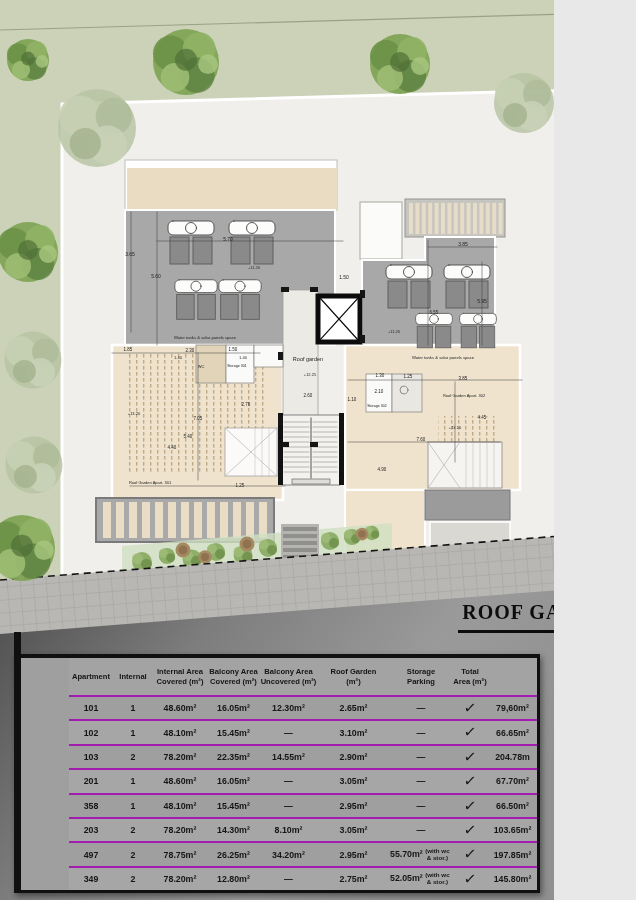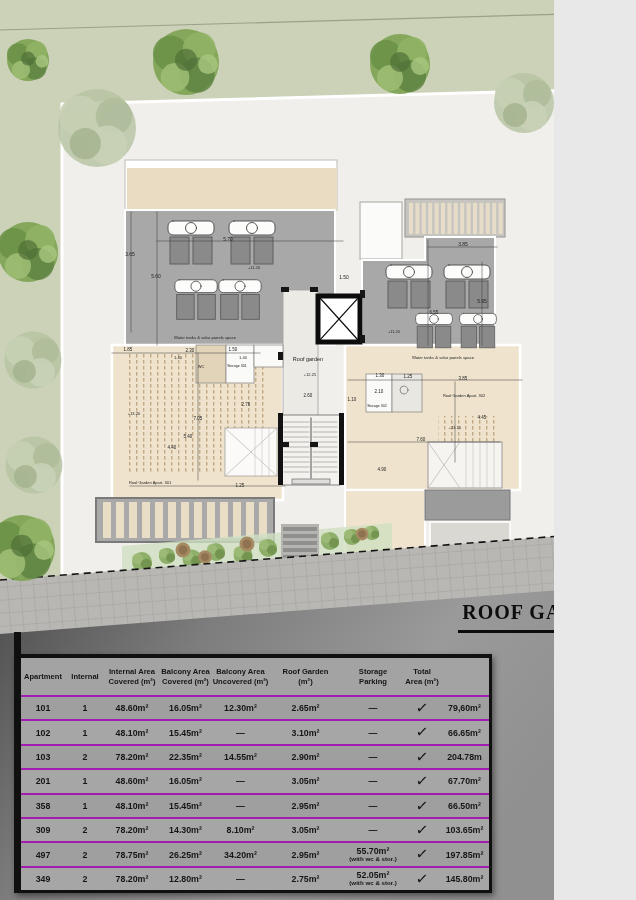"Apartment" .tbl { padding-left: none -> 48px }
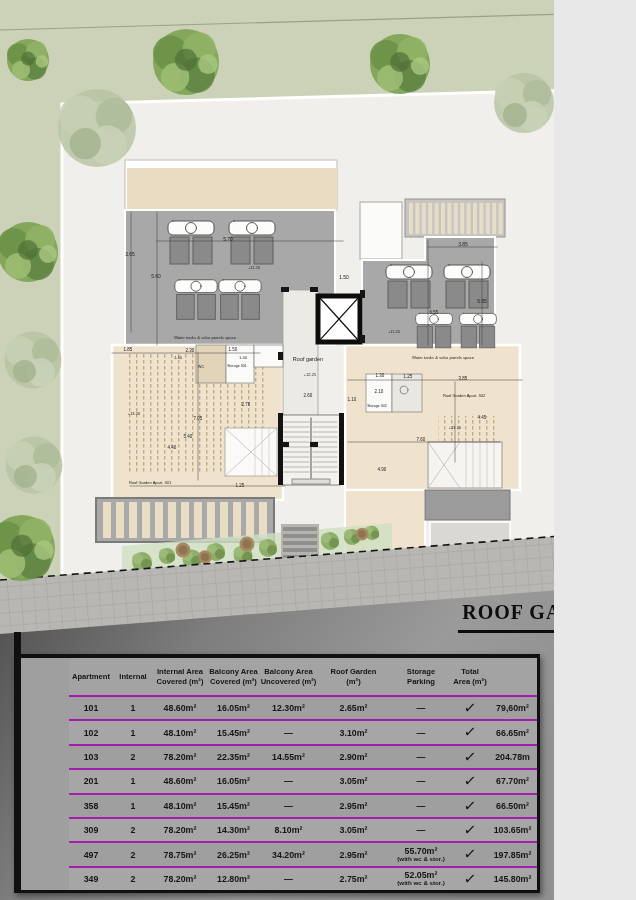"309" div.td { text: 309 -> 203 }
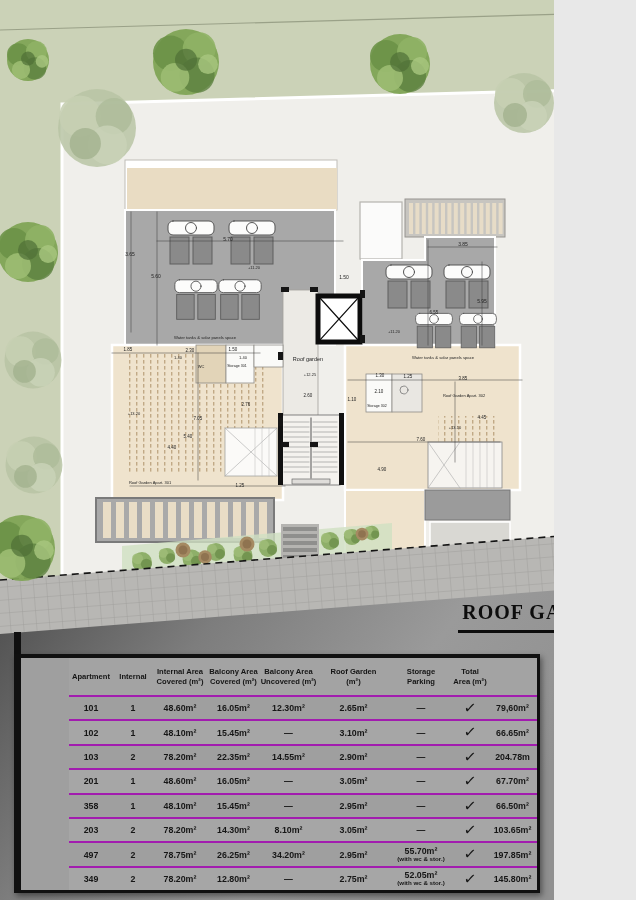"55.70m²" .td.rg-cell { flex-direction: column -> row }
